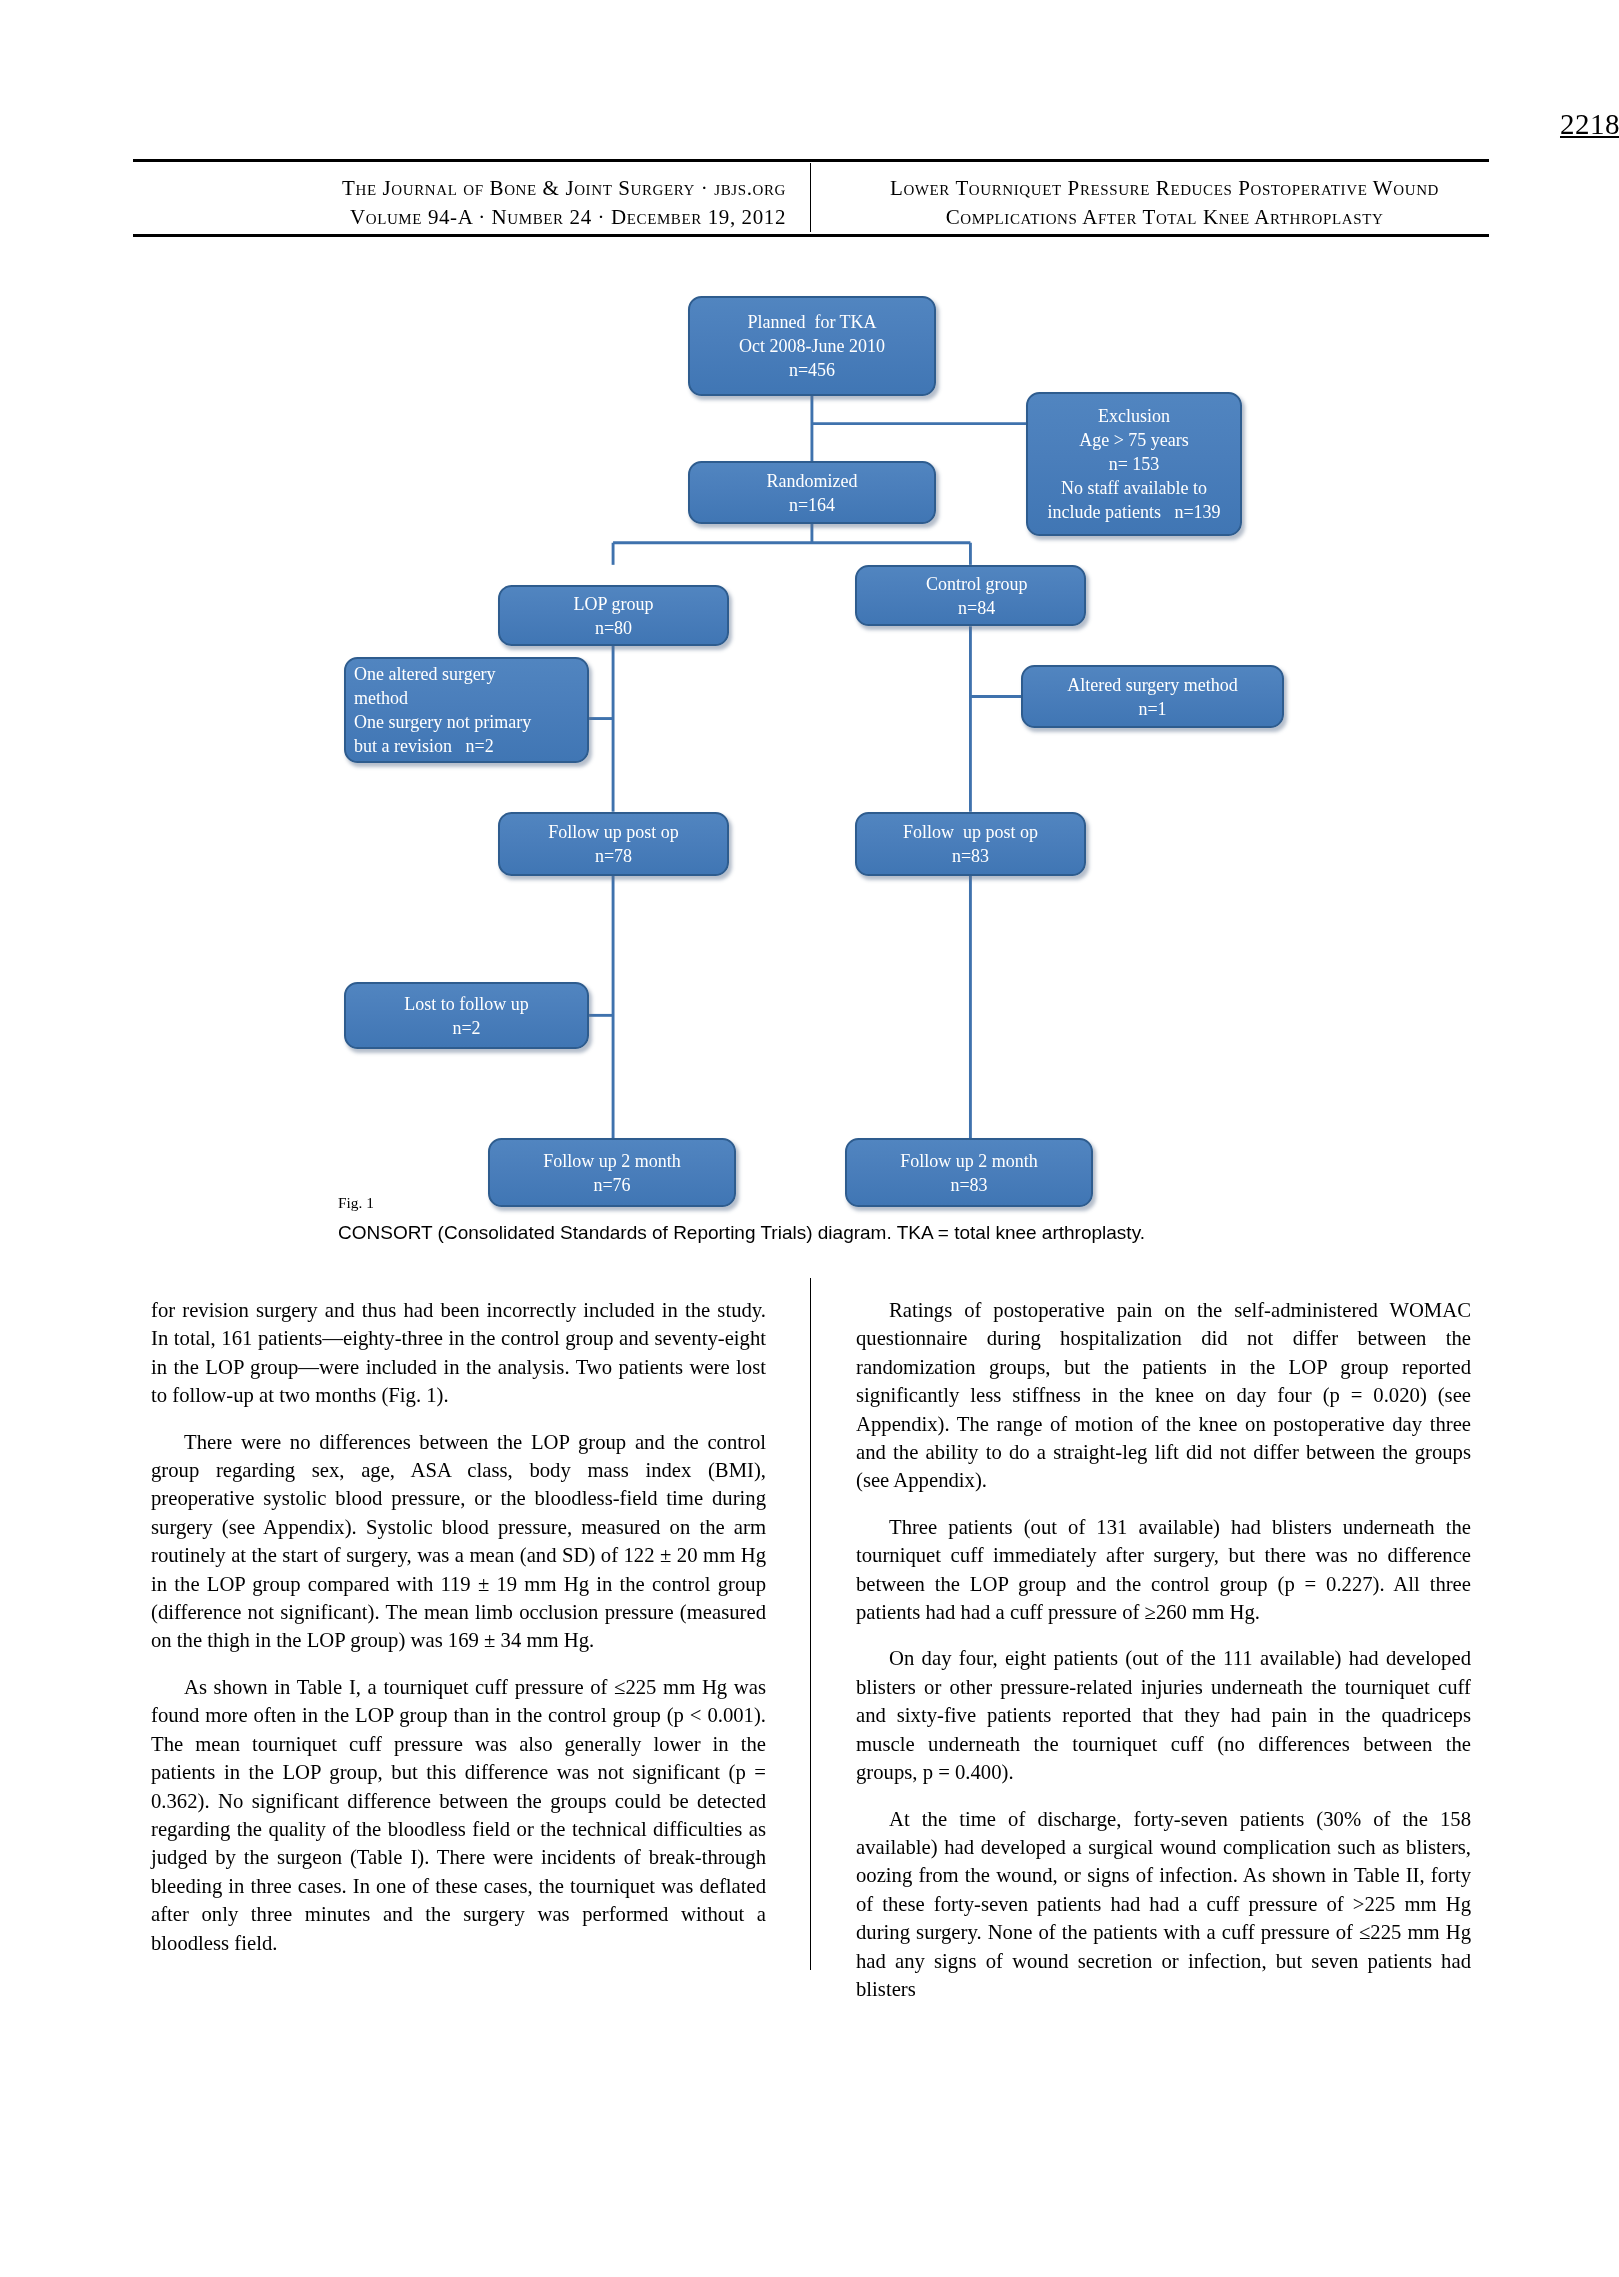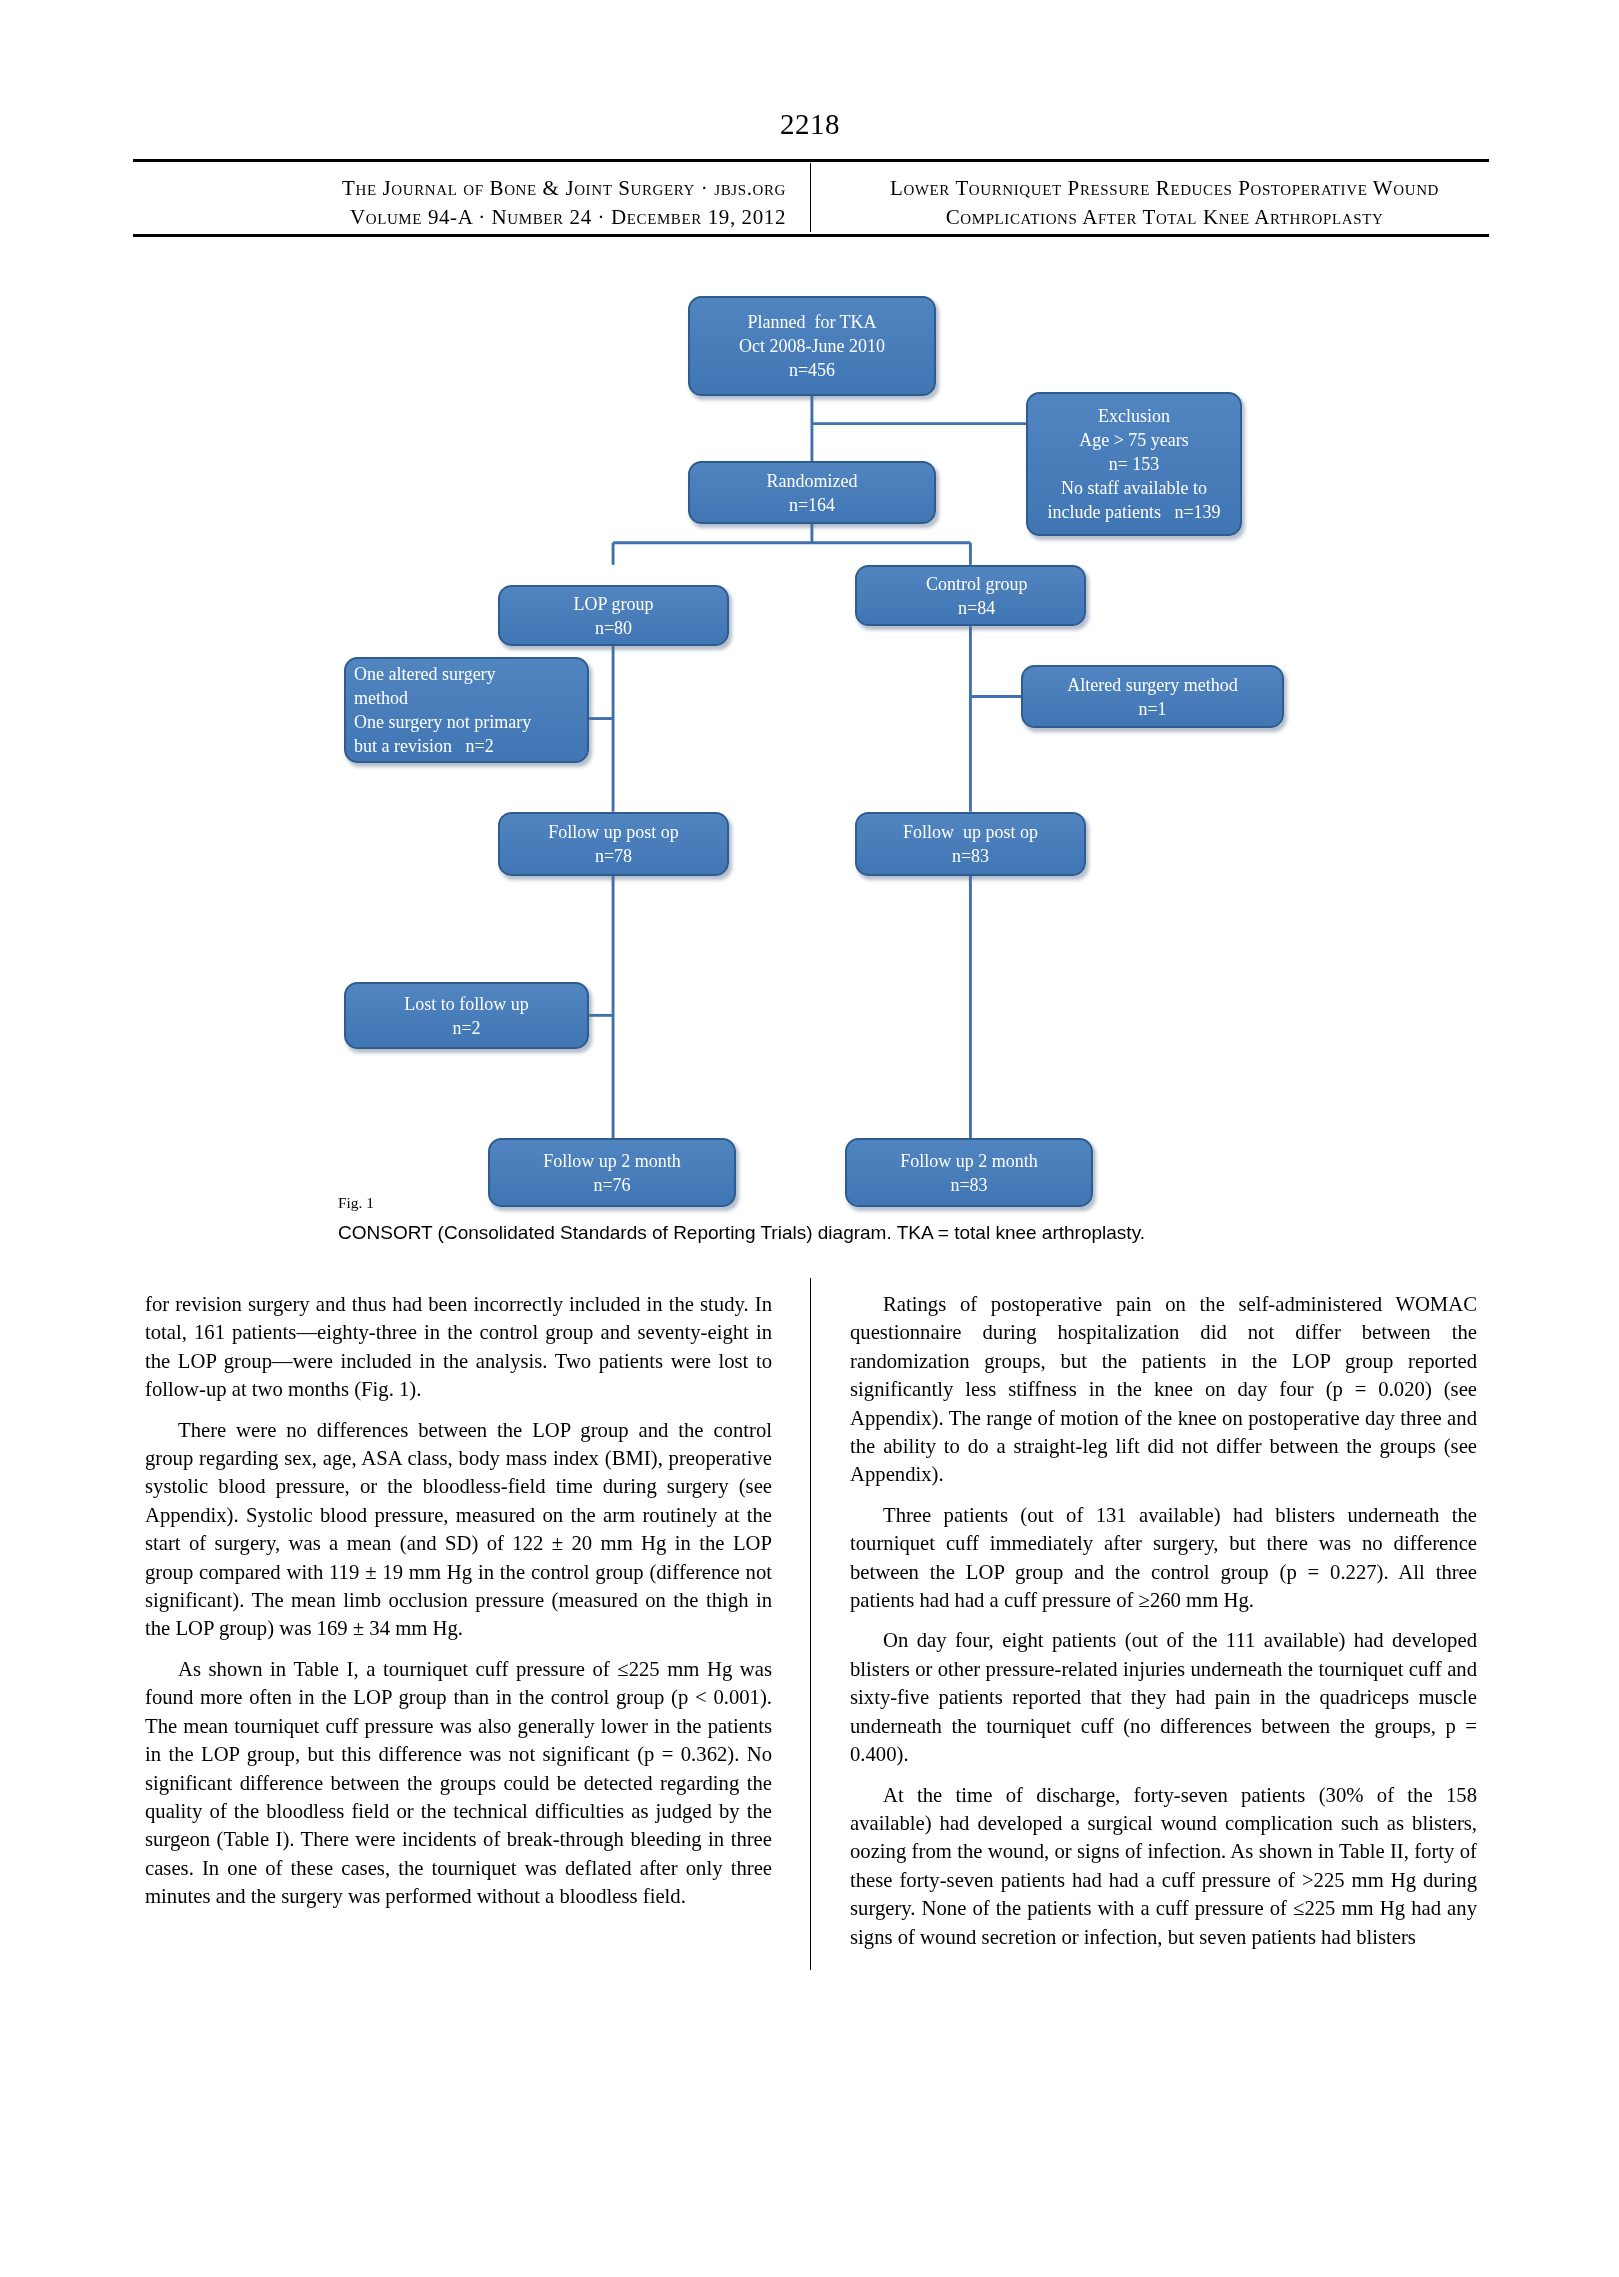"2218" .page-number { text-align: center -> right; text-decoration: none -> underline }
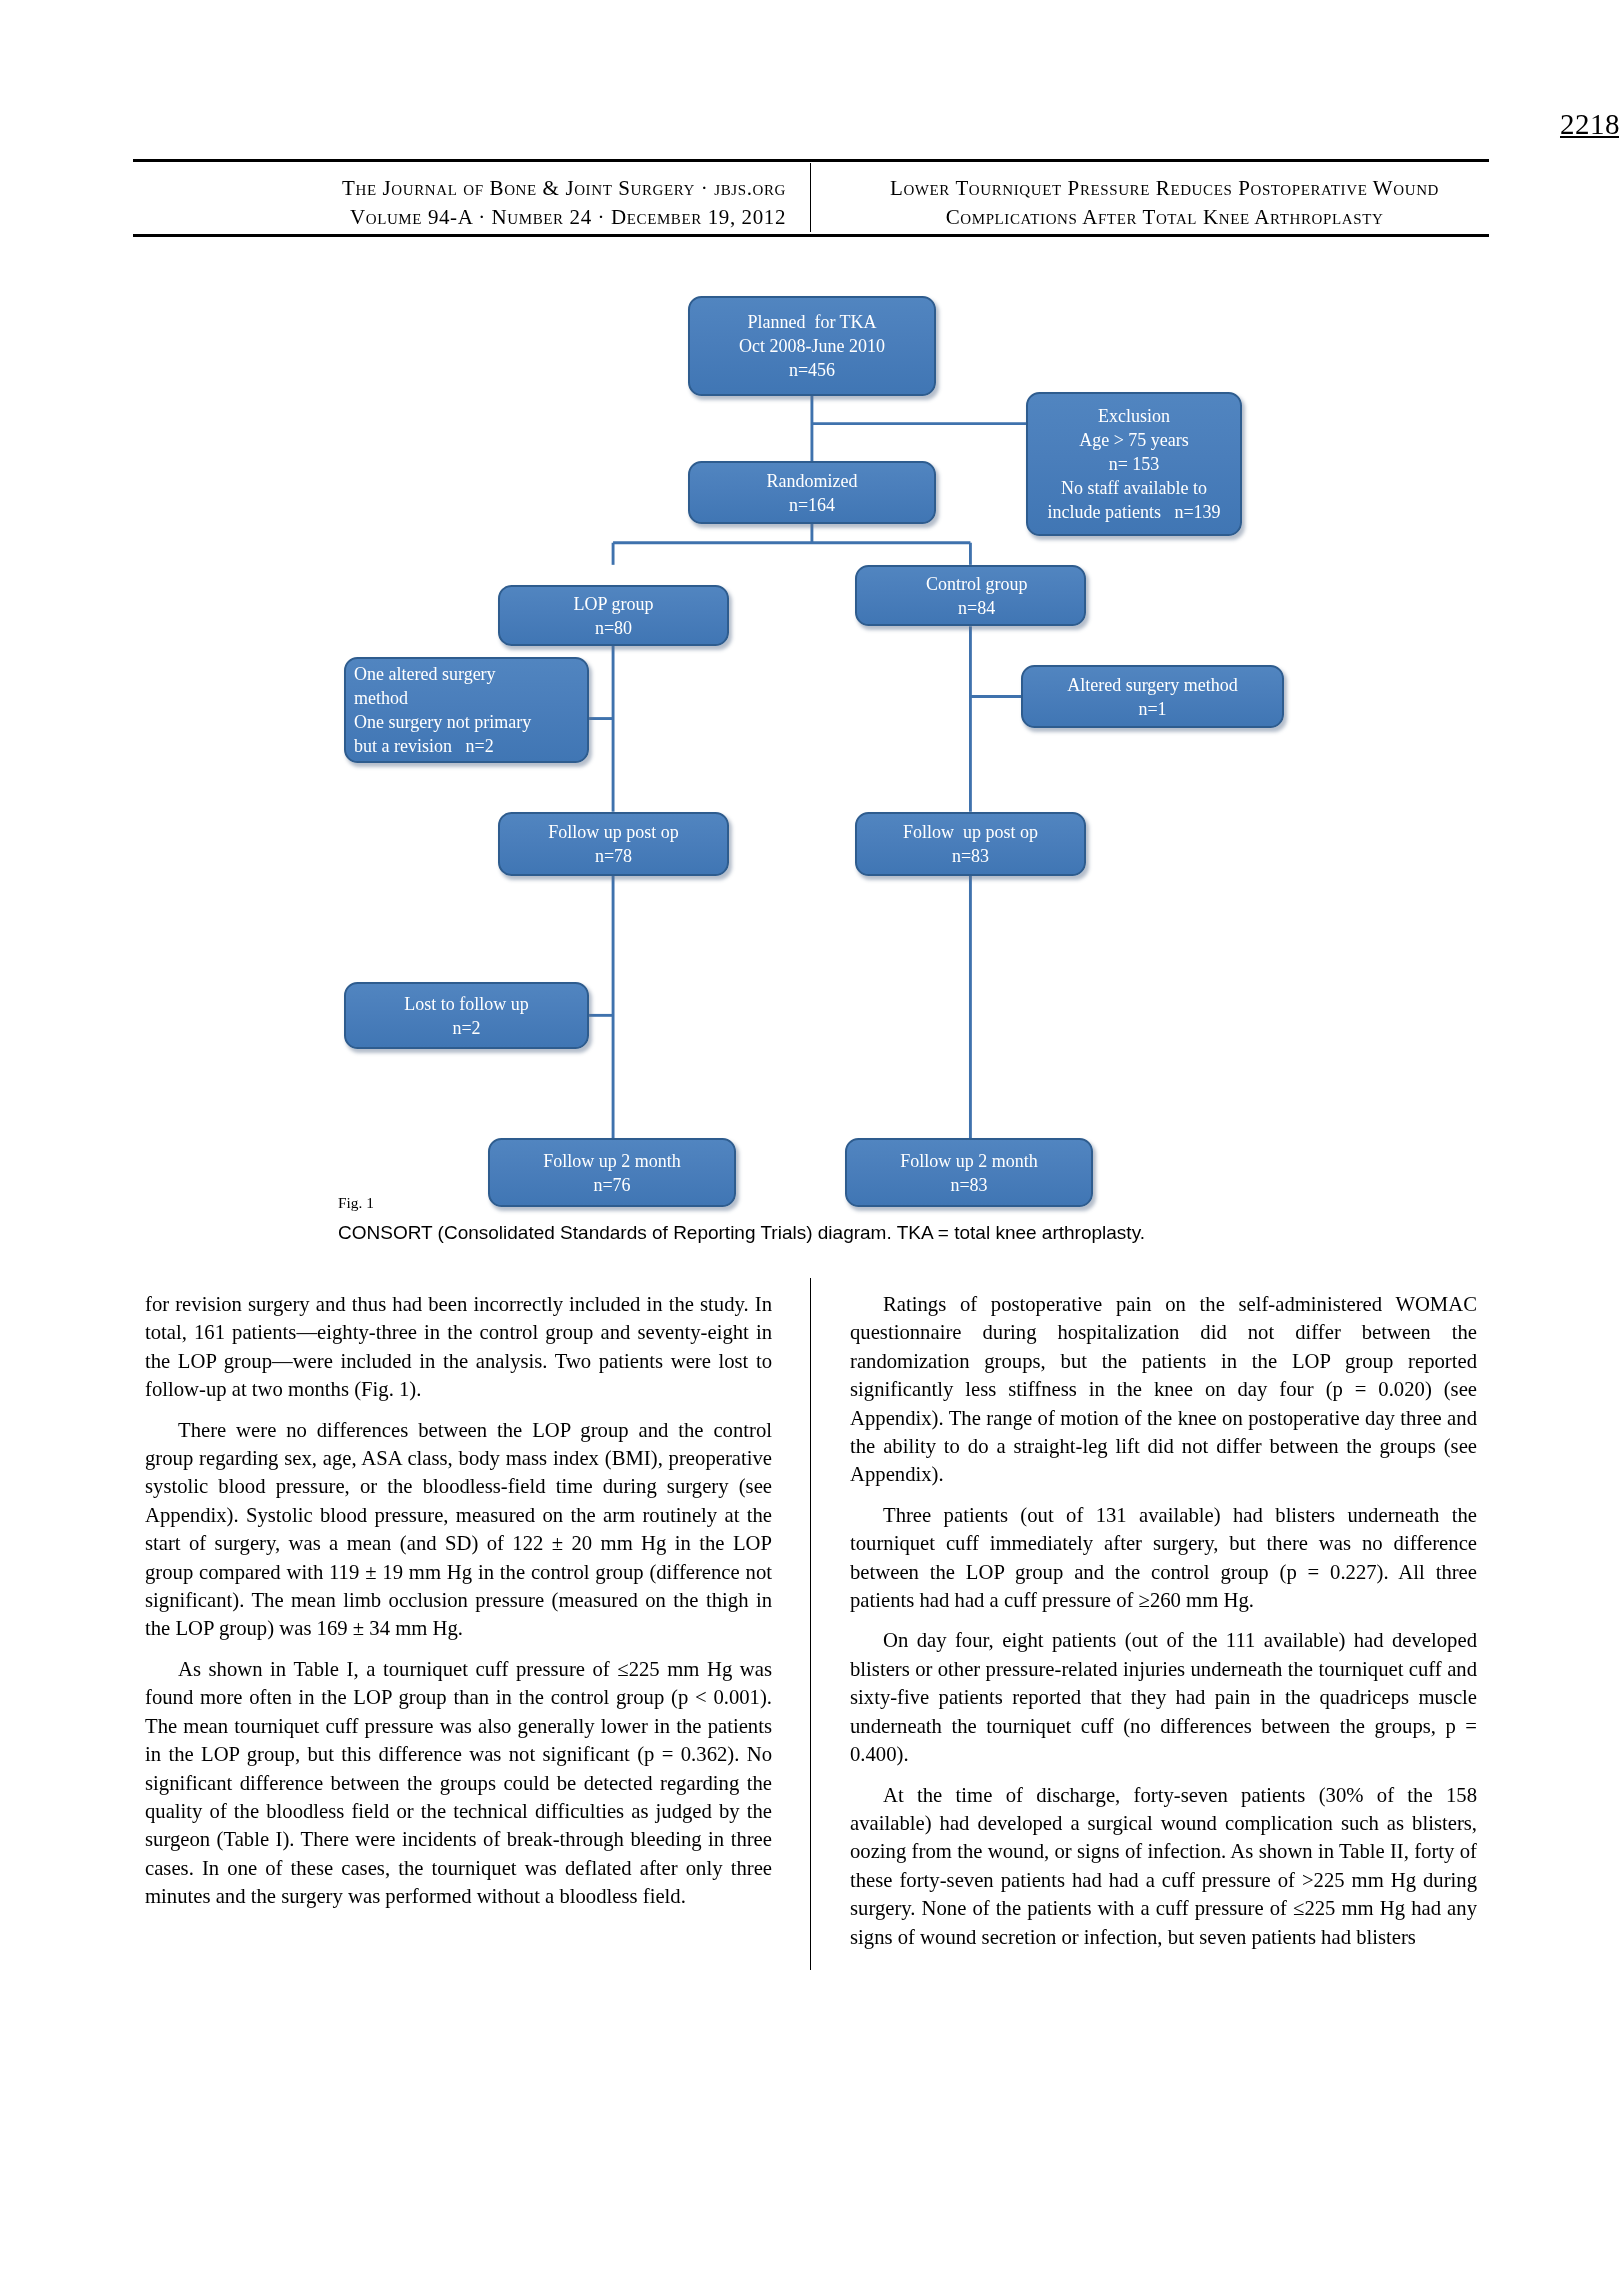"for revision surgery and thus" .col p { margin: 12px -> 18px }
